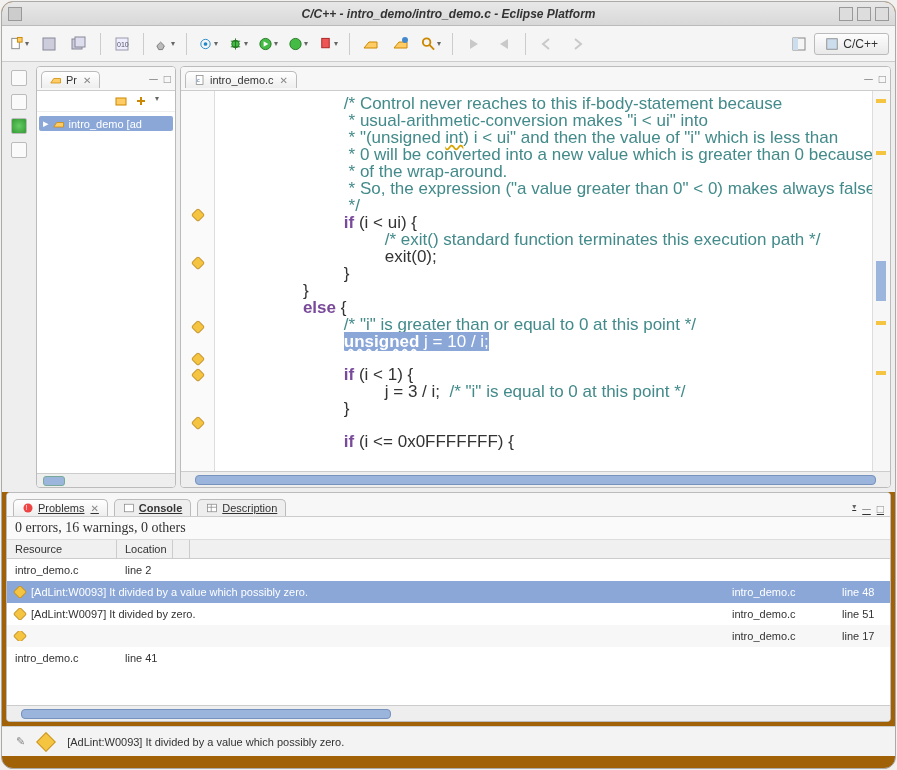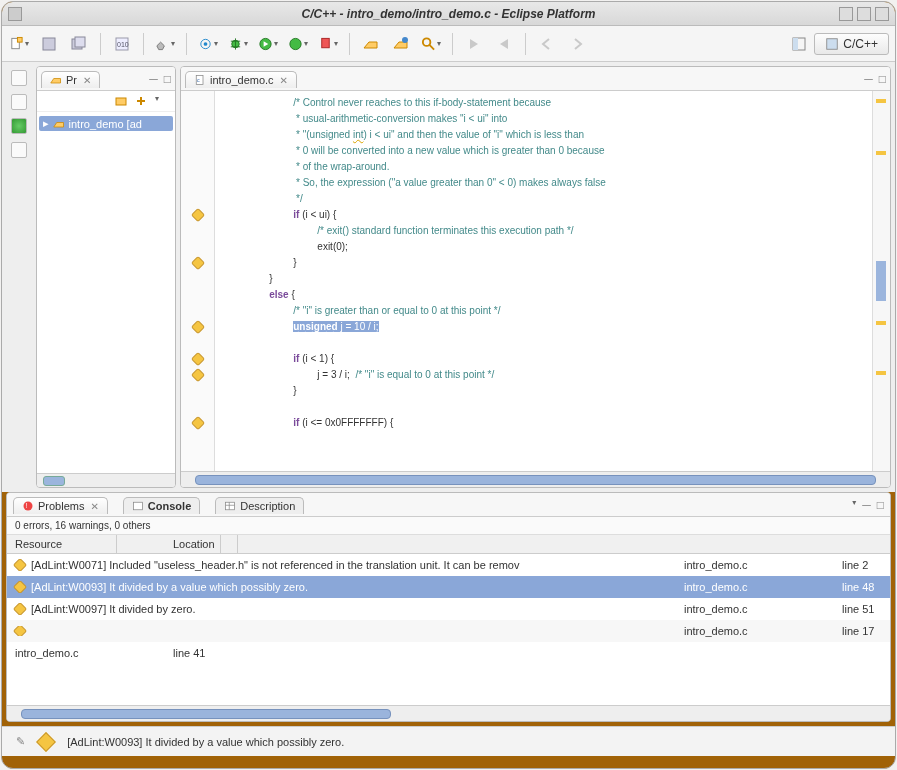"/* Control never reaches to" .code { font-size: 10px -> 17px }
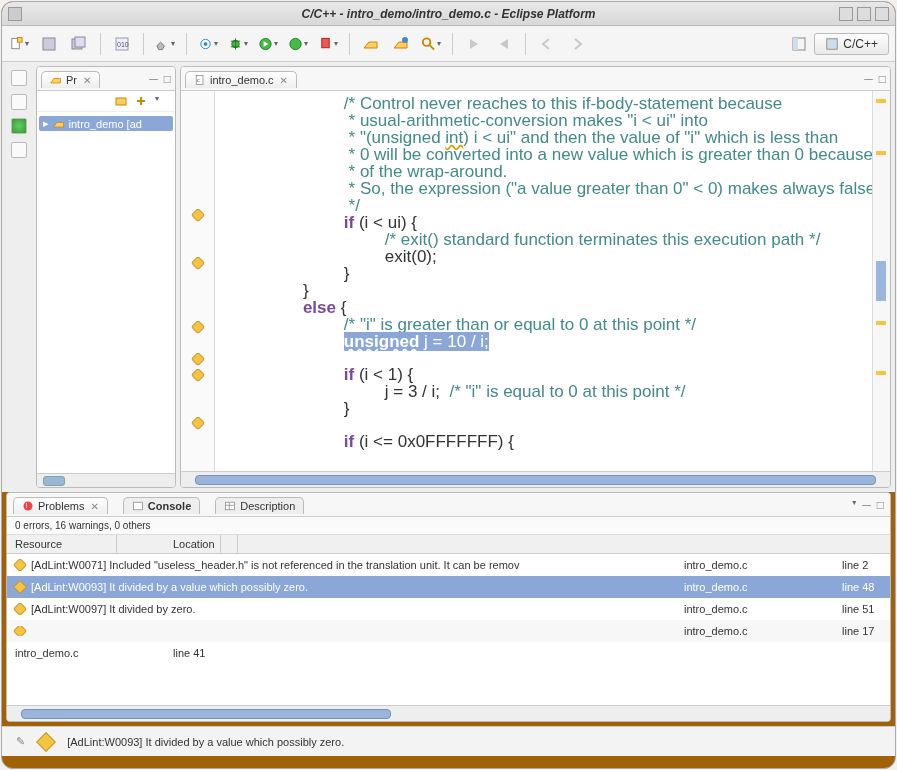"Problems" .bottom-tabs { align-items: center -> flex-end; gap: 15px -> 6px; text-decoration: none -> underline }
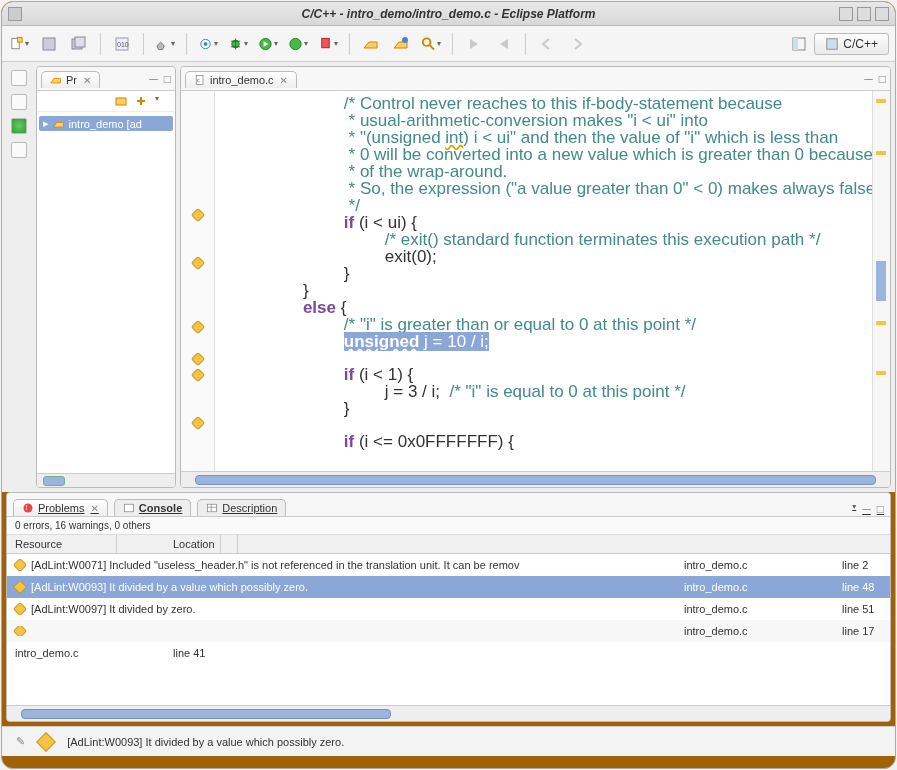"0 errors, 16 warnings, 0" .prob-summary { font-family: none -> Liberation Serif, serif; font-size: 10px -> 14px }
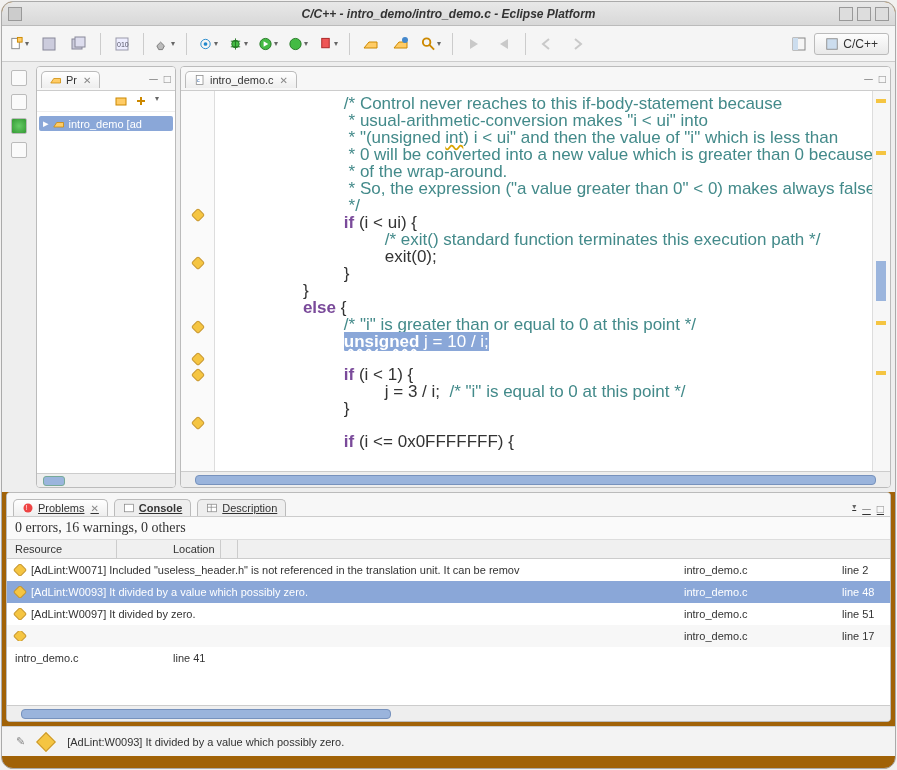"Location" .col-loc { margin-left: 48px -> none }
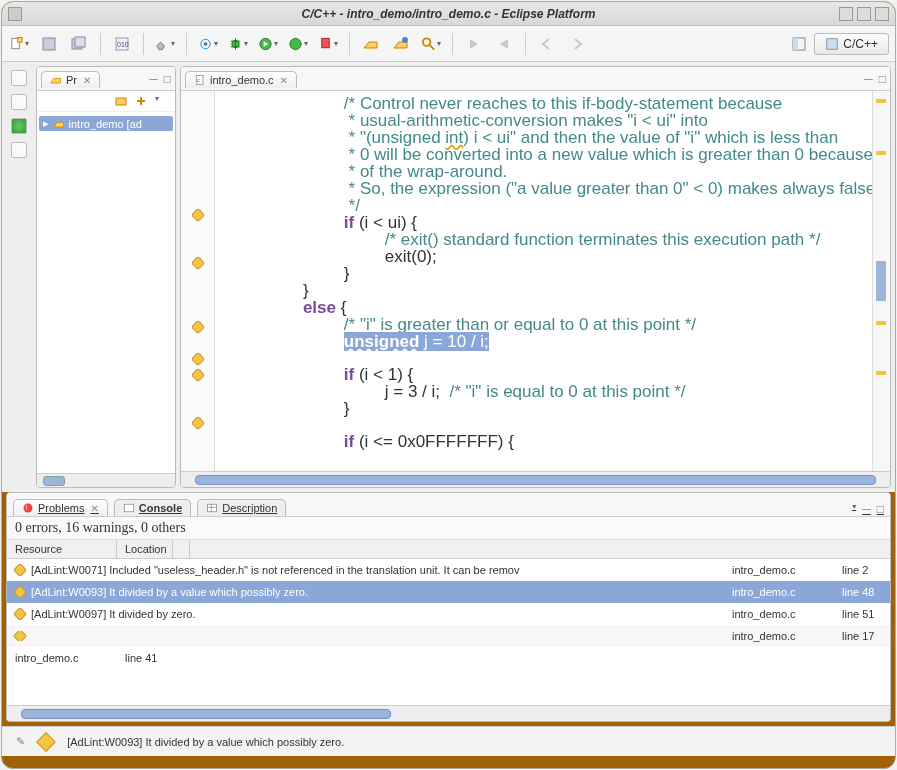"[AdLint:W0071] Included" div.col-desc { html: <div> <span></span> <span>[AdLint:W0071] Included "useless_header.h" is not referenced in the translation unit. It can be remov</span> </div> -> none }
